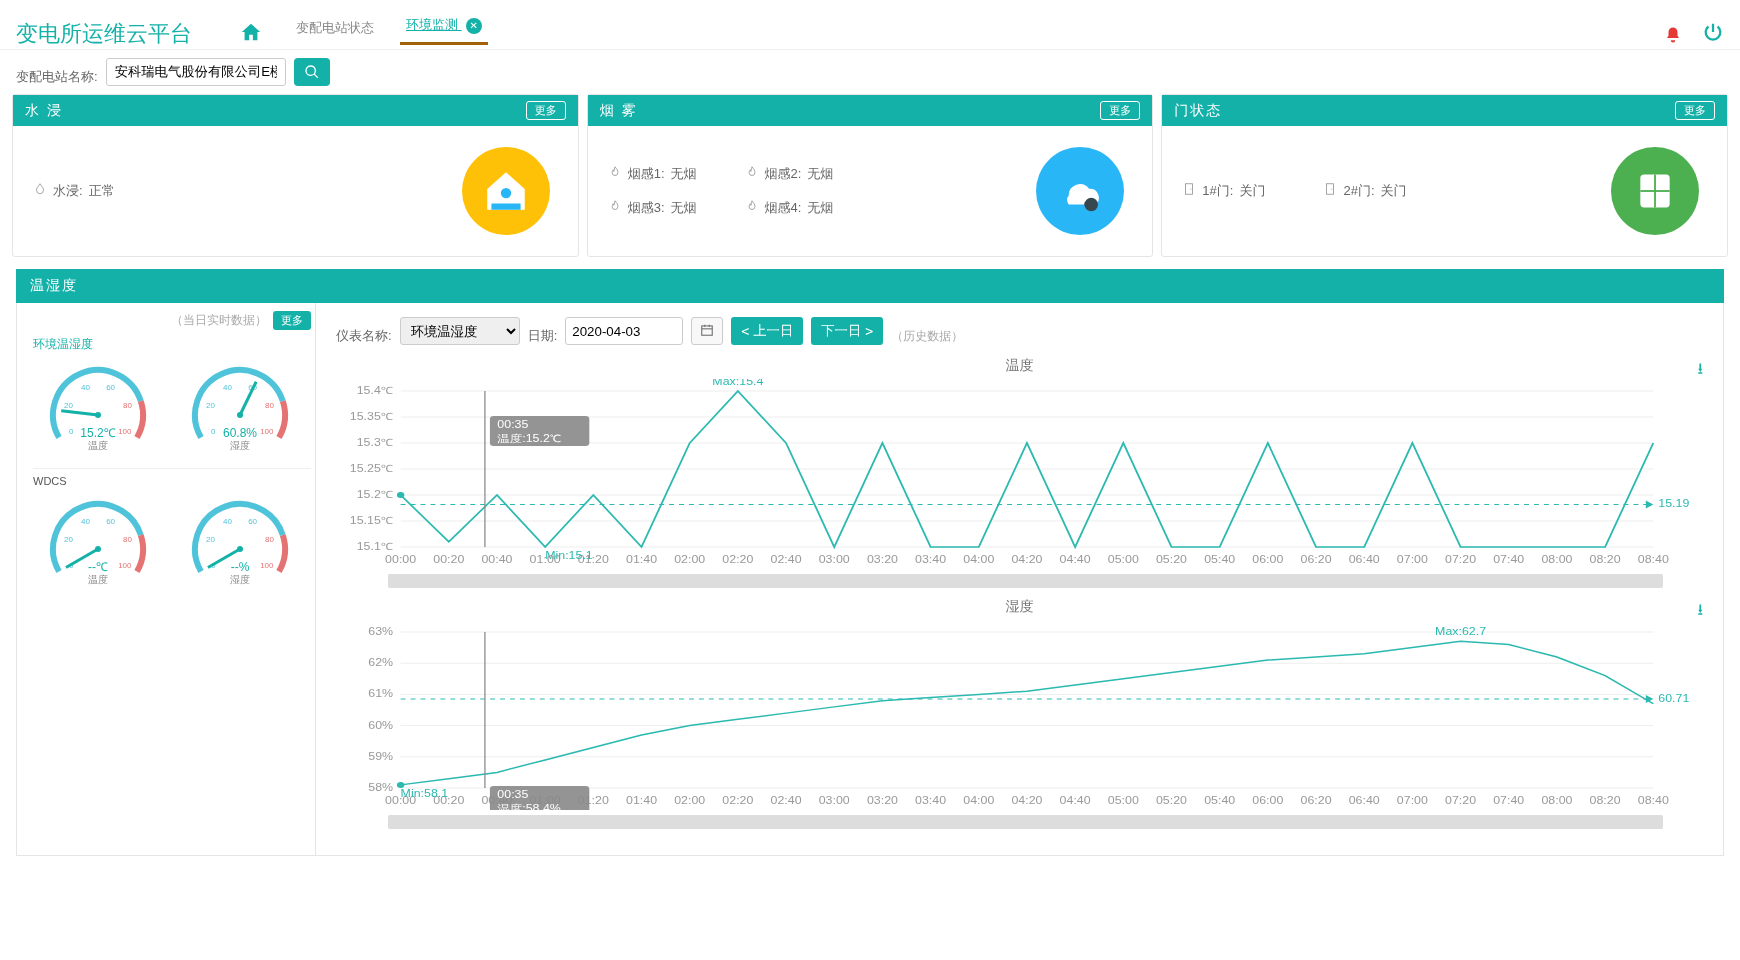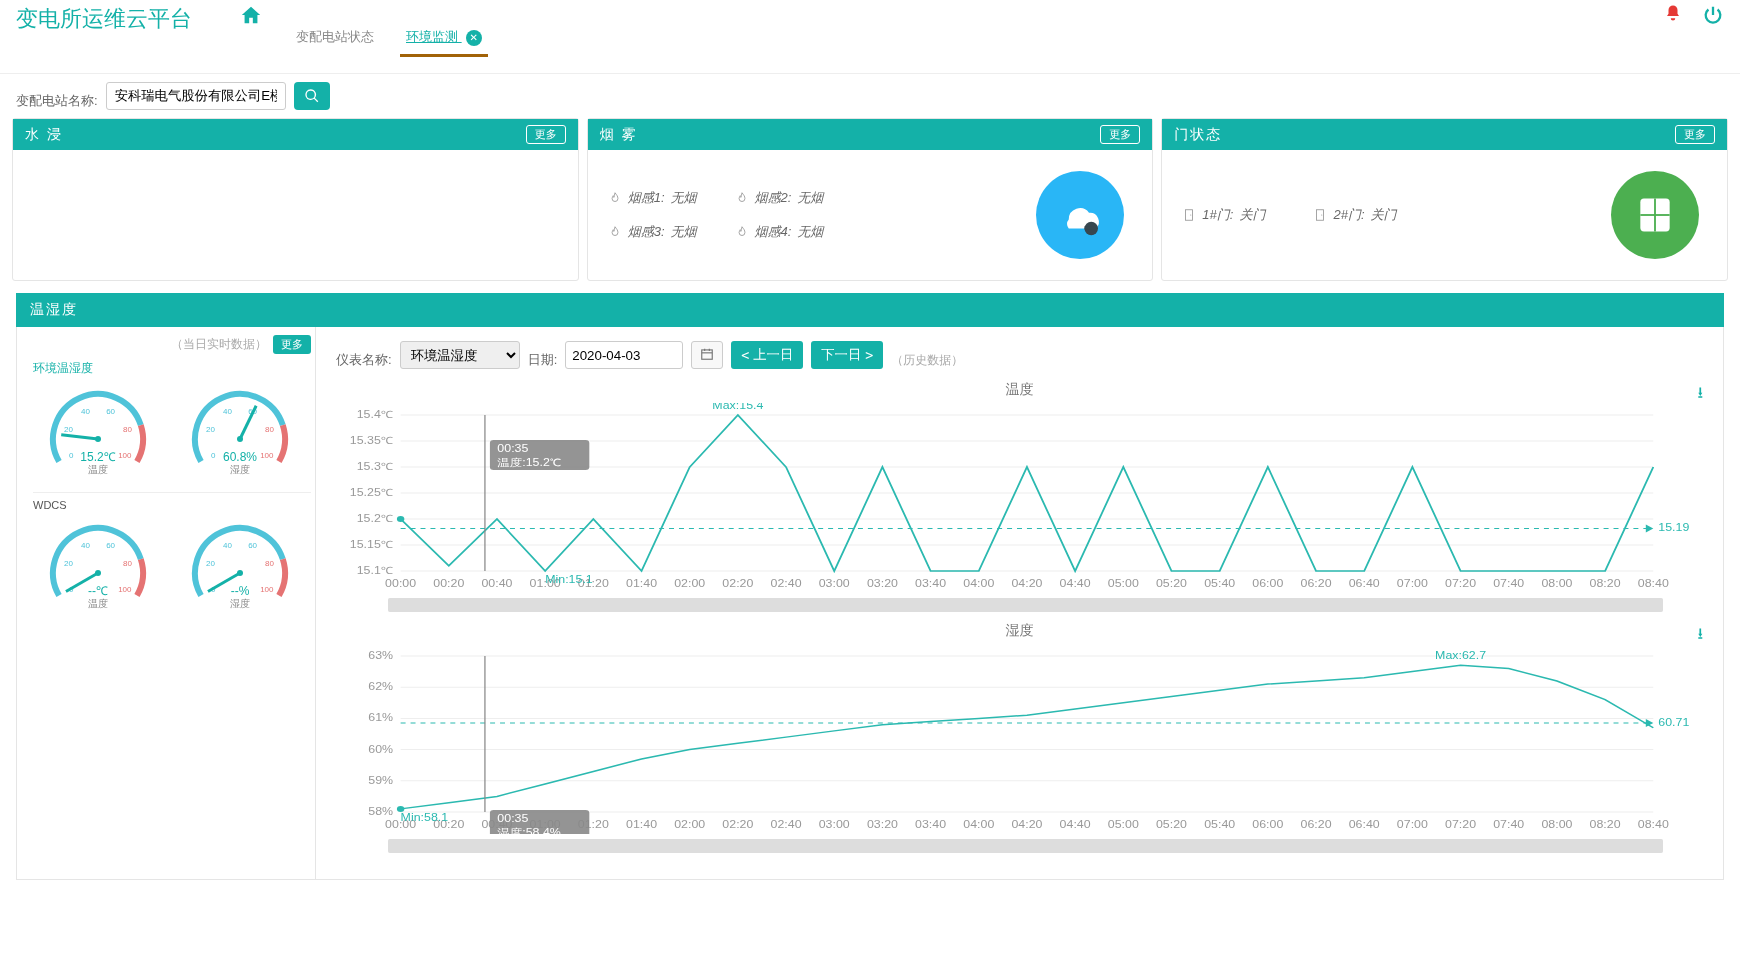"变电所运维云平台" .topbar { align-items: flex-start -> flex-end }
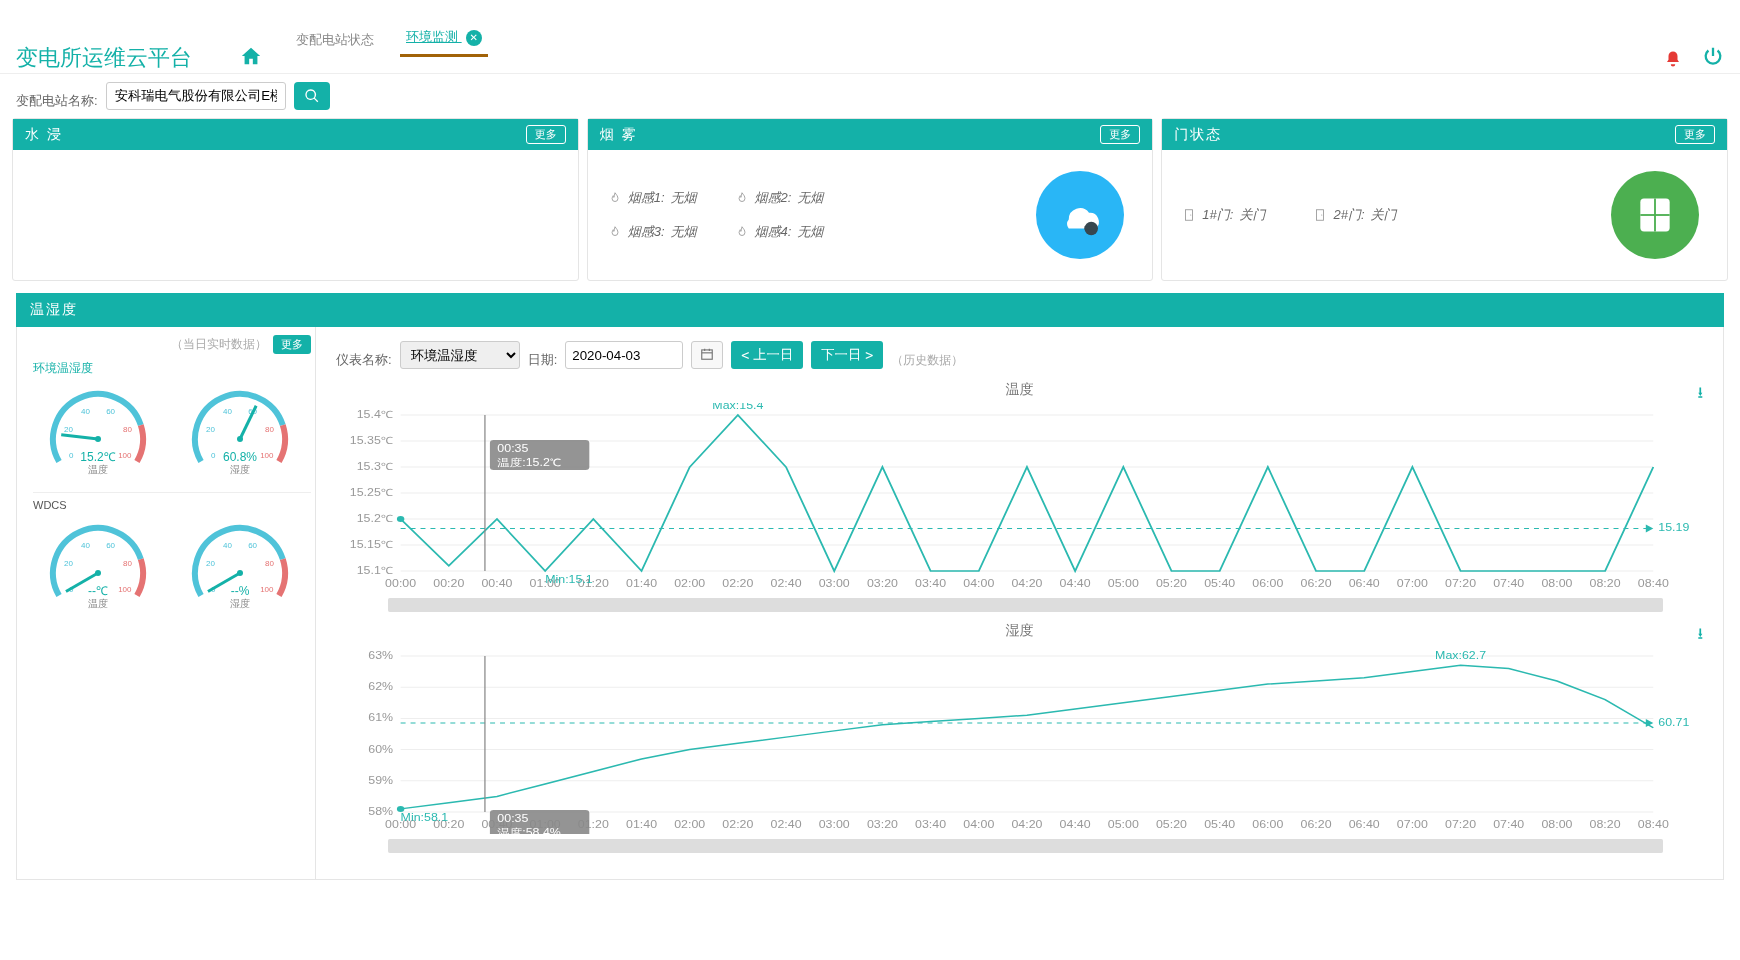"变配电站状态" .tab { margin: 16px 10px -> 4px 10px }
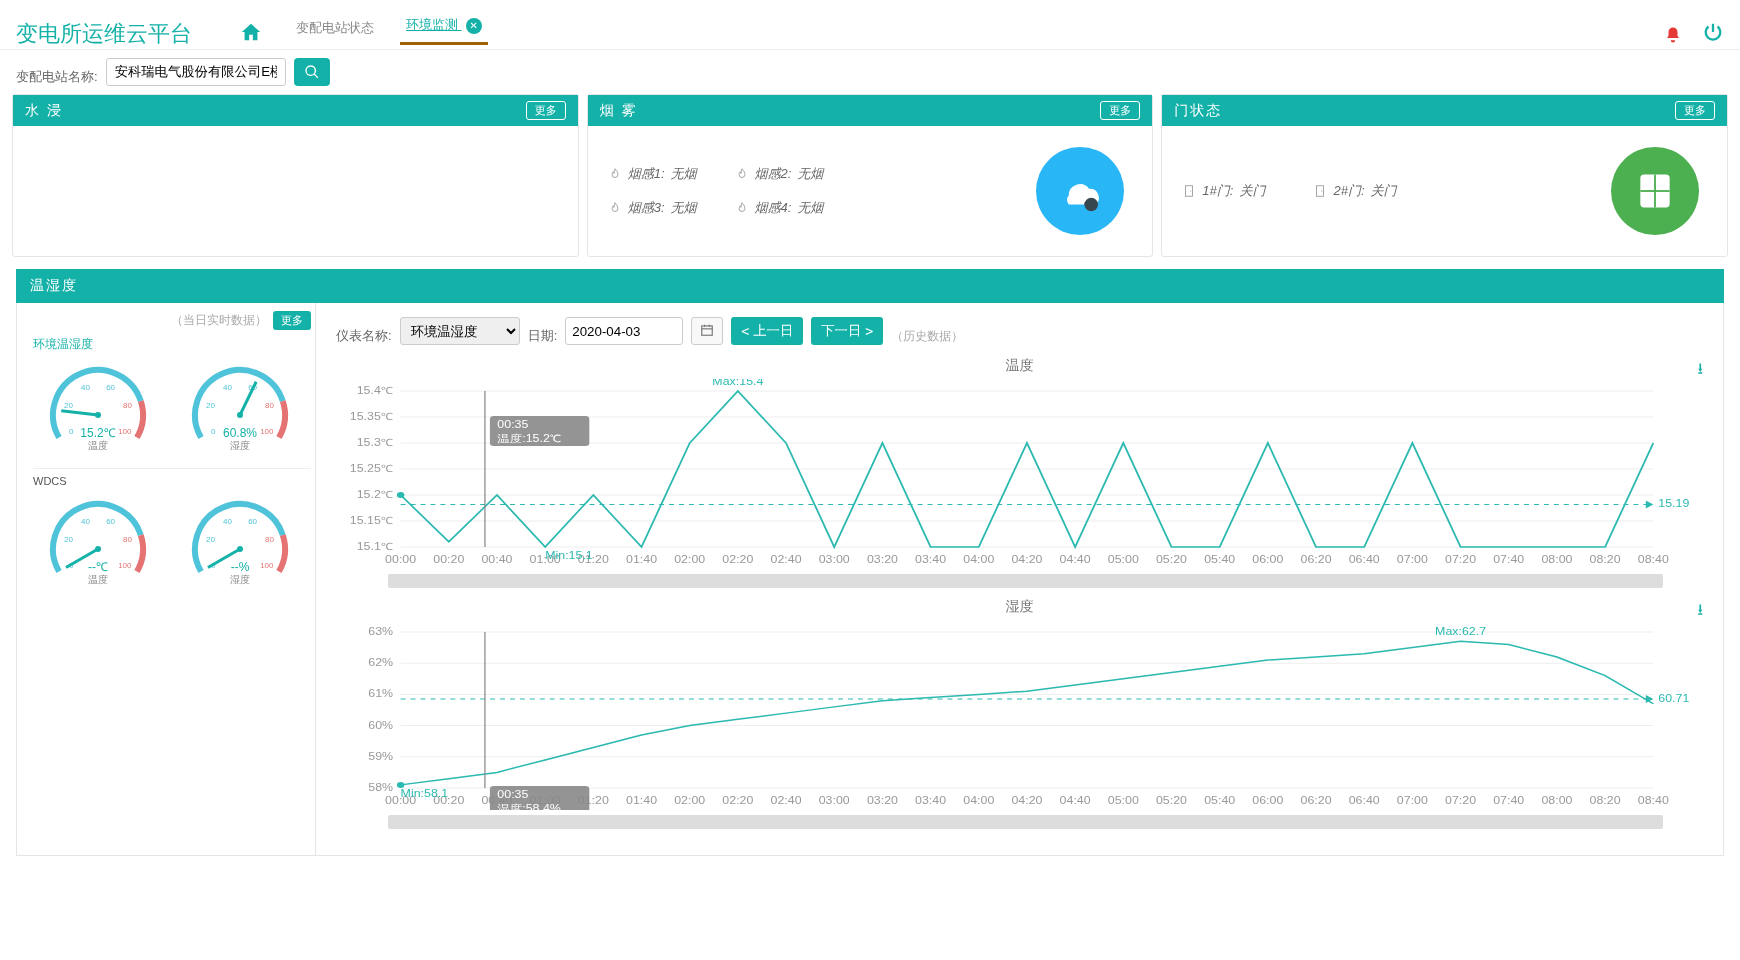"烟感1:" .status-item { align-items: center -> flex-start; font-style: italic -> none; margin: 6px 8px 6px 0 -> 6px 18px 6px 0 }
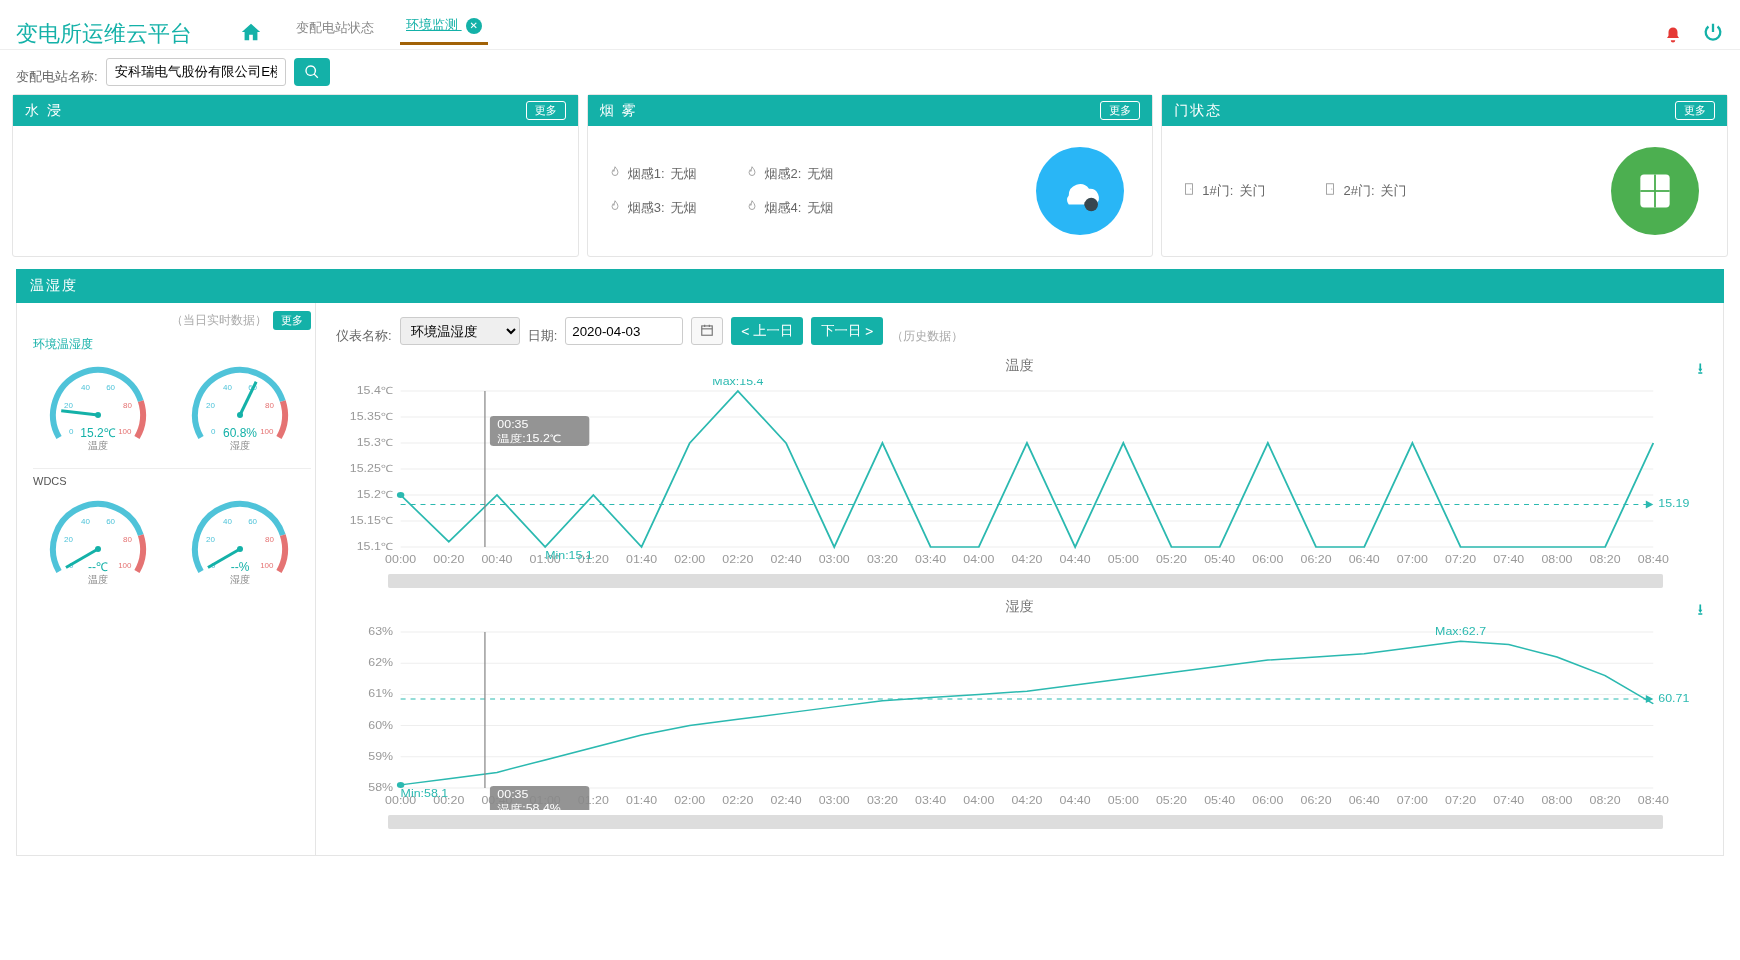"水浸:" div.card-body { html: none -> <div> <div> <svg> <path></path> </svg> <span>水浸:</span> <span>正常</span> </div> <div> <svg> <path></path> <rect></rect> <circle></circle> </svg> </div> </div> }
